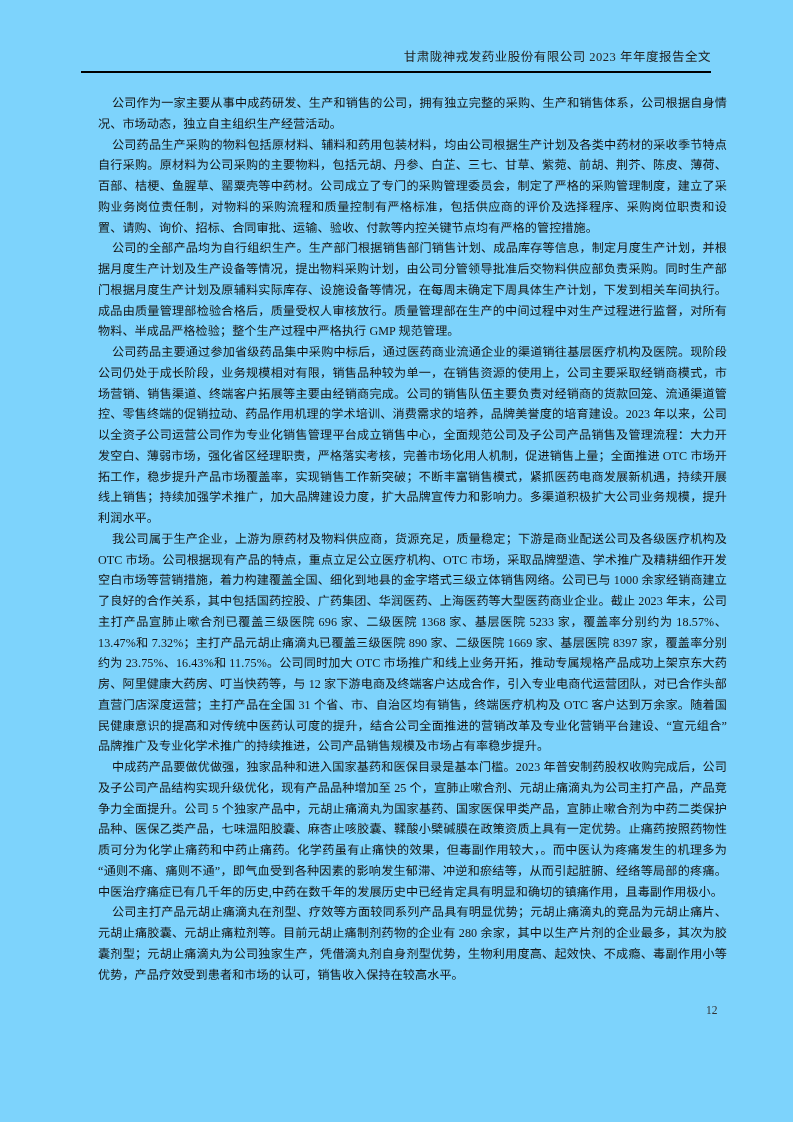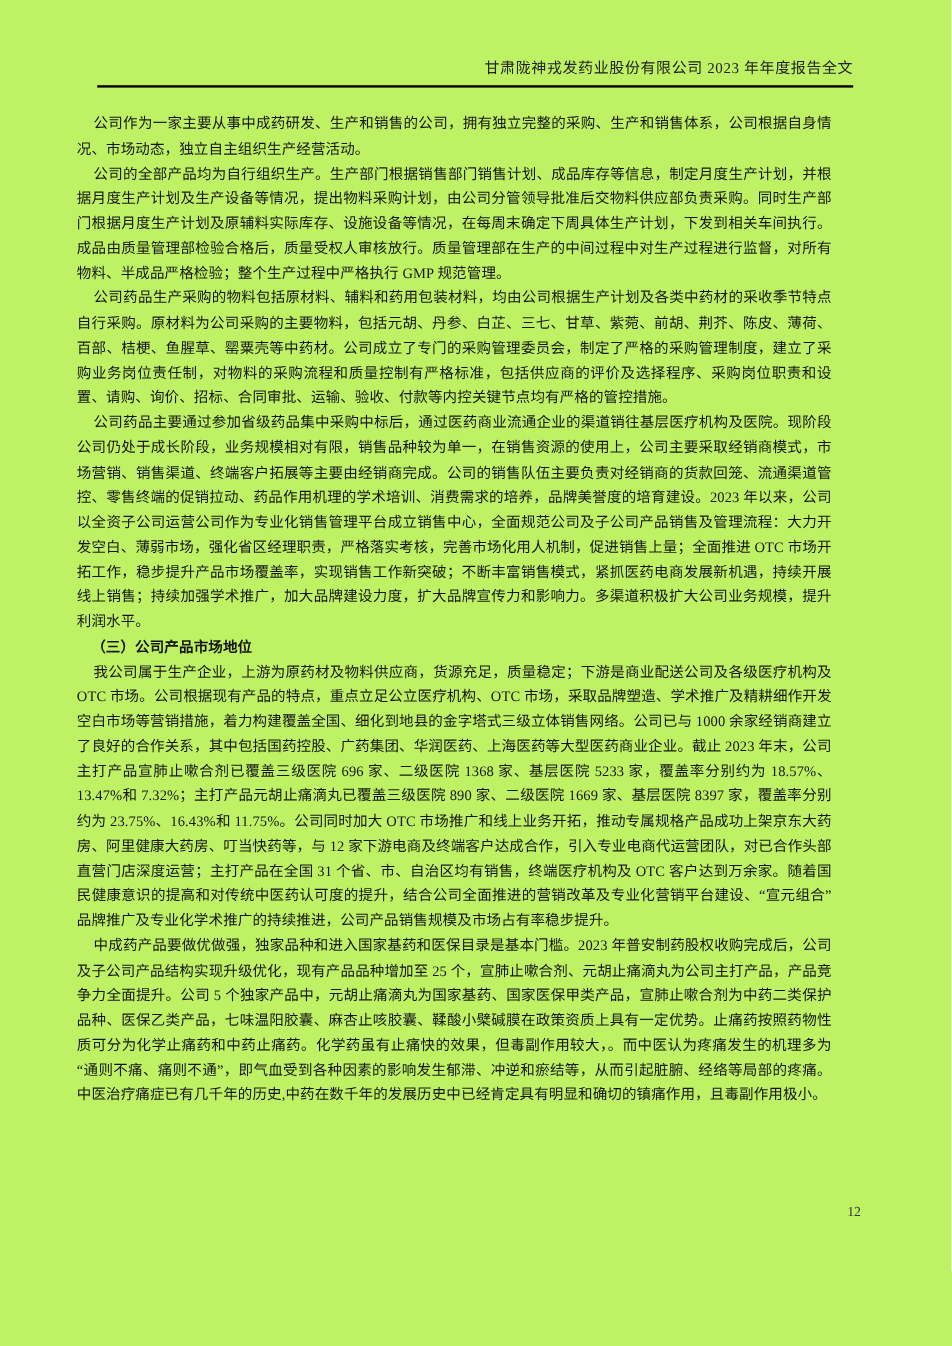"甘肃陇神戎发药业股份有限公司 2023 年年度报告全文" .page { background: #bef264 -> #7dd3fc }
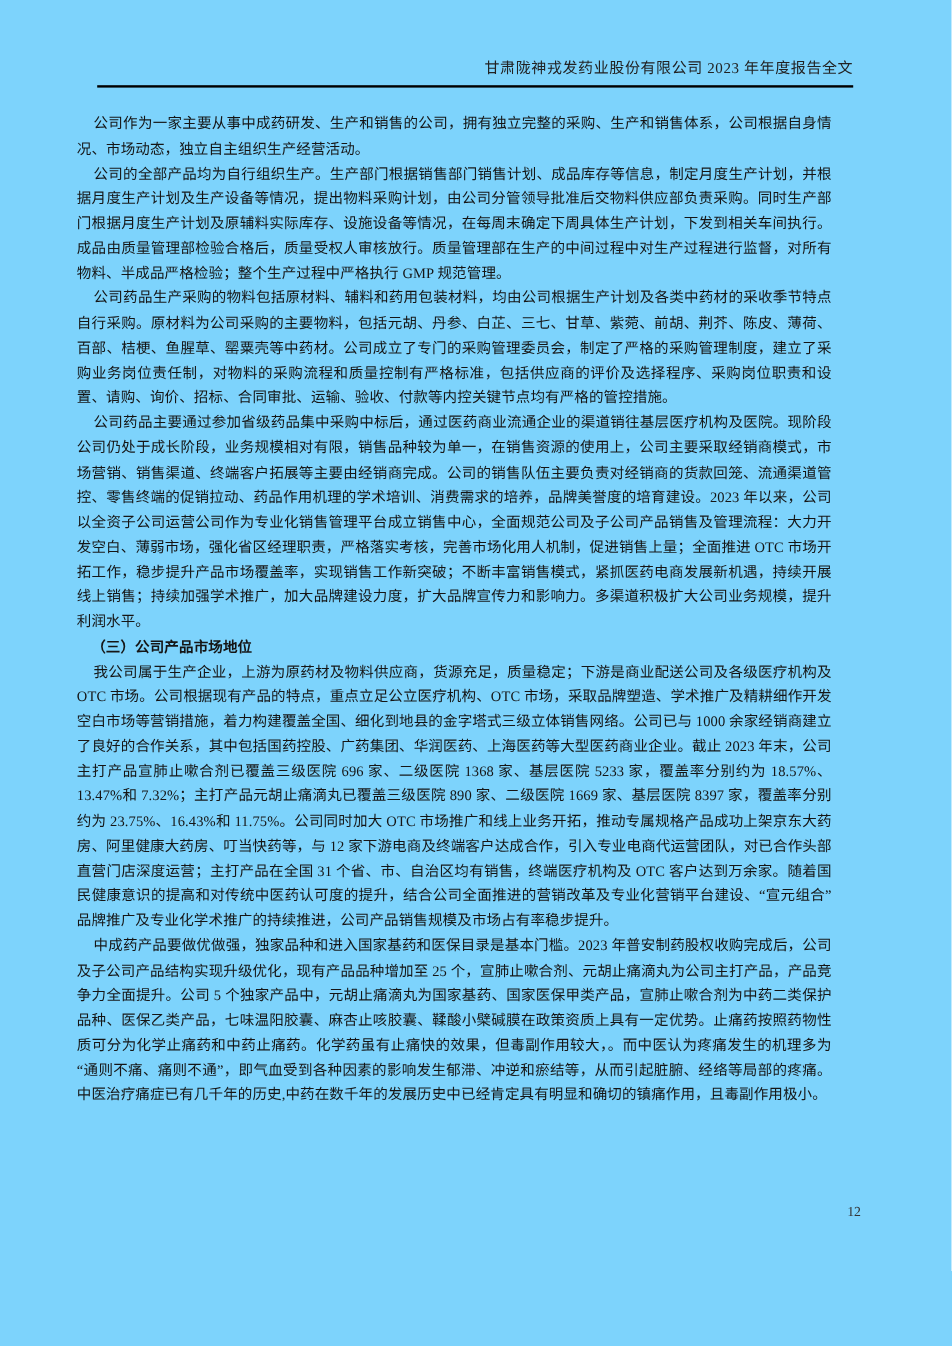"公司作为一家主要从事中成药研发、生产和销售的公司，拥有独立完整的采购、生产和销售" .content { left: 64px -> 98px }
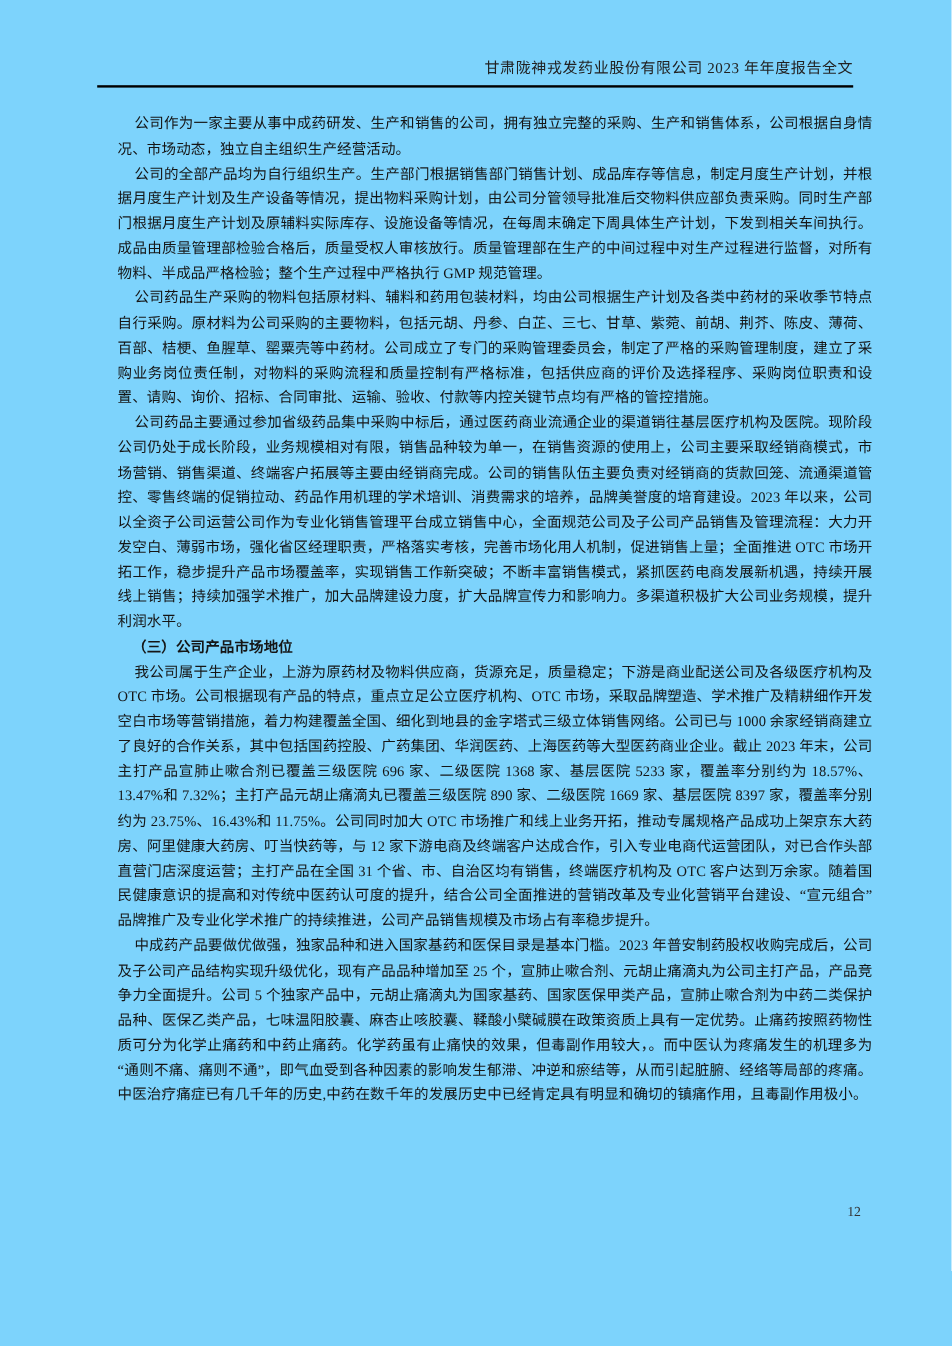"公司的全部产品均为自行组织生产。生产部门根据销售部门销售计划、成品库存等信息，制" p.para { order: before "公司药品生产采购的物料包括原材料、辅料和药用包装材料，均由公司根据生产计划及各类" -> after "公司药品生产采购的物料包括原材料、辅料和药用包装材料，均由公司根据生产计划及各类" }
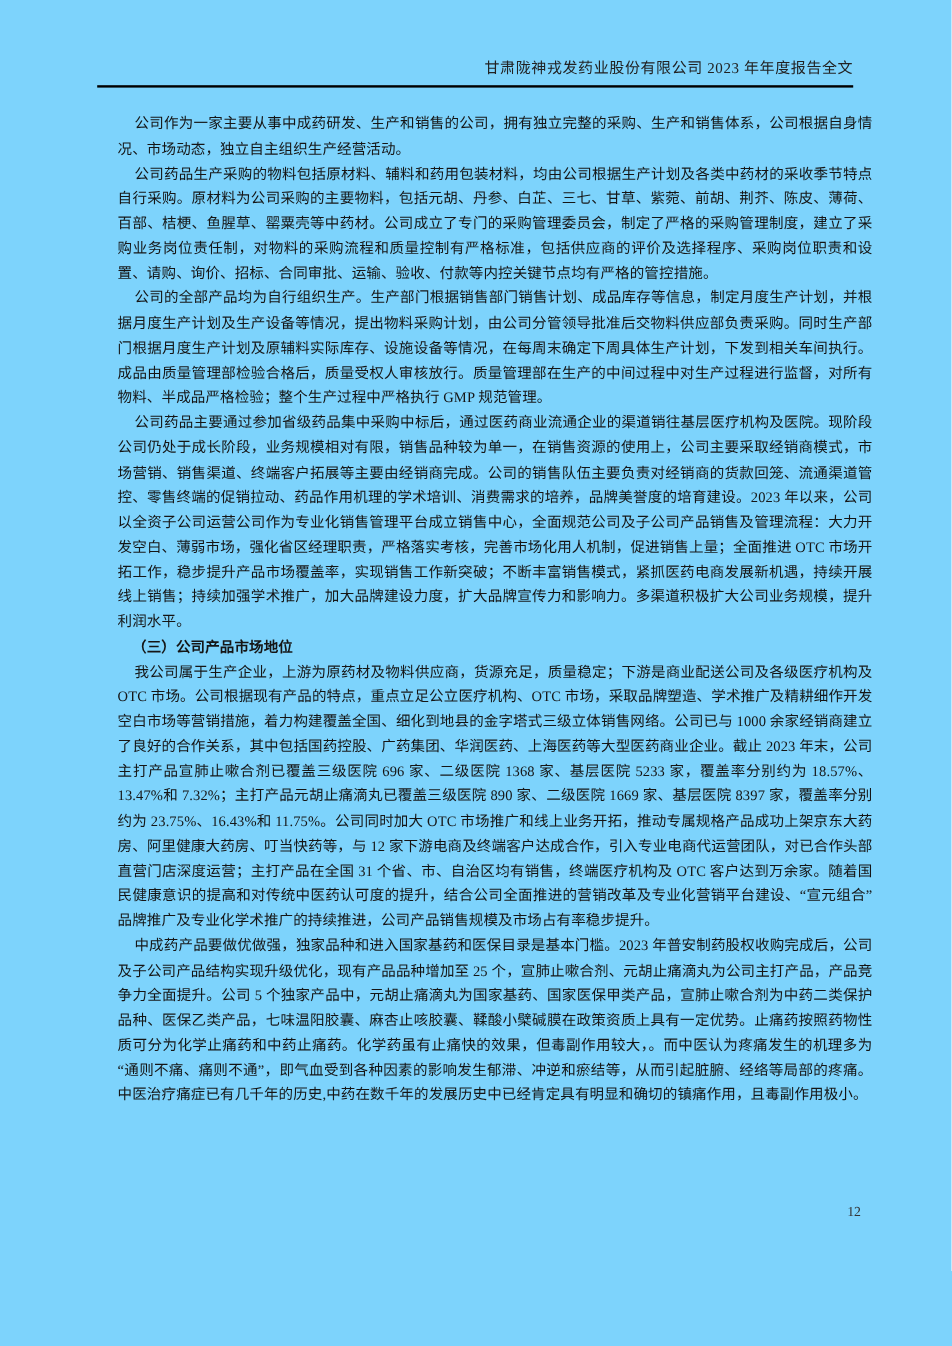"（三）公司产品市场地位" p.heading { html: <p>（三）公司产品市场地位</p> -> none }
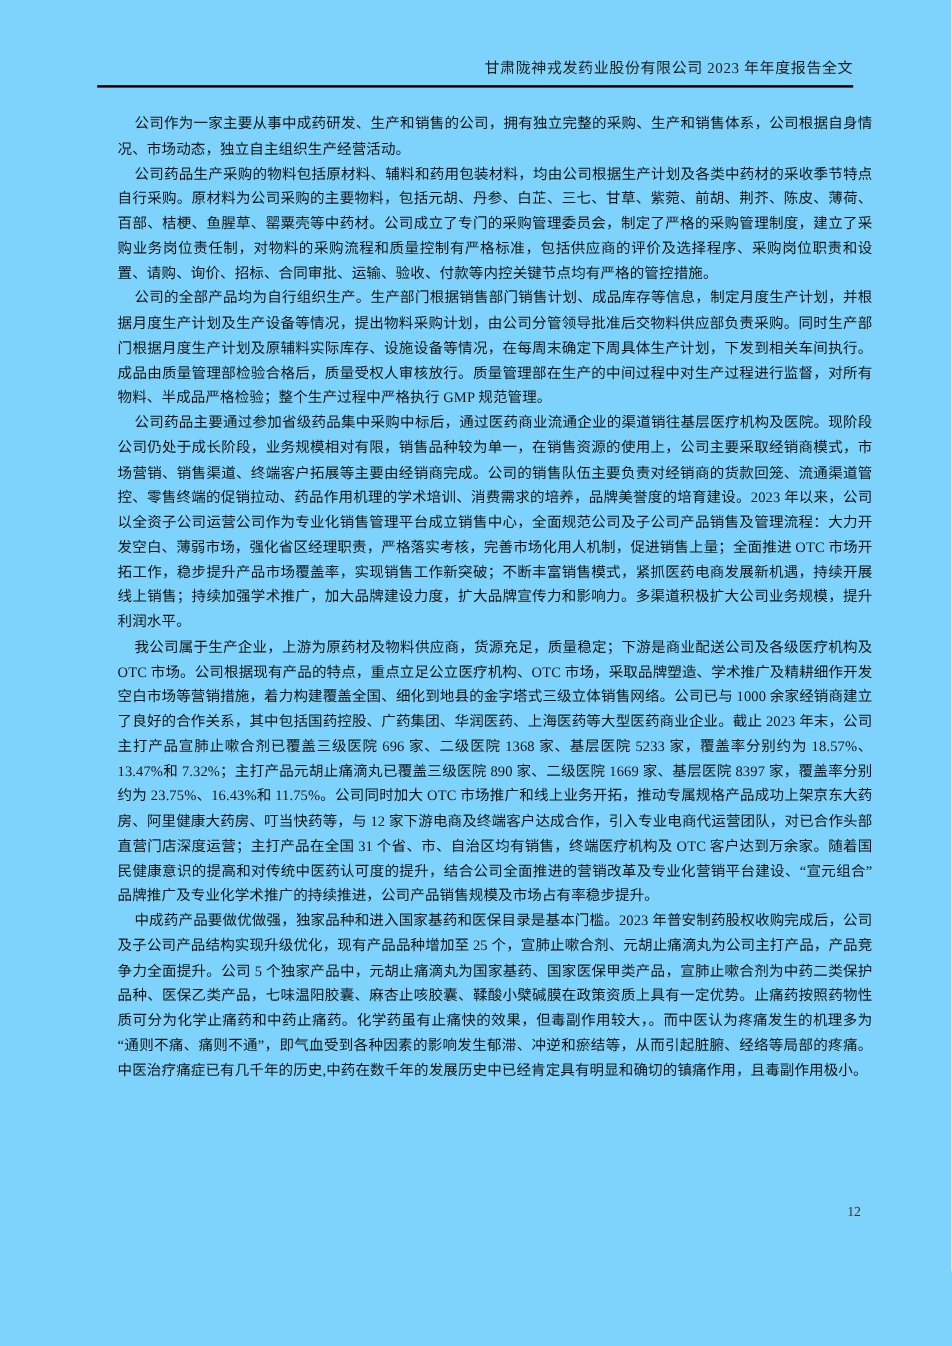"公司主打产品元胡止痛滴丸在剂型、疗效等方面较同系列产品具有明显优势；元胡止痛滴丸" p.para { html: none -> <p>公司主打产品元胡止痛滴丸在剂型、疗效等方面较同系列产品具有明显优势；元胡止痛滴丸的竞品为元胡止痛片、元胡止痛胶囊、元胡止痛粒剂等。目前元胡止痛制剂药物的企业有 280 余家，其中以生产片剂的企业最多，其次为胶囊剂型；元胡止痛滴丸为公司独家生产，凭借滴丸剂自身剂型优势，生物利用度高、起效快、不成瘾、毒副作用小等优势，产品疗效受到患者和市场的认可，销售收入保持在较高水平。</p> }
